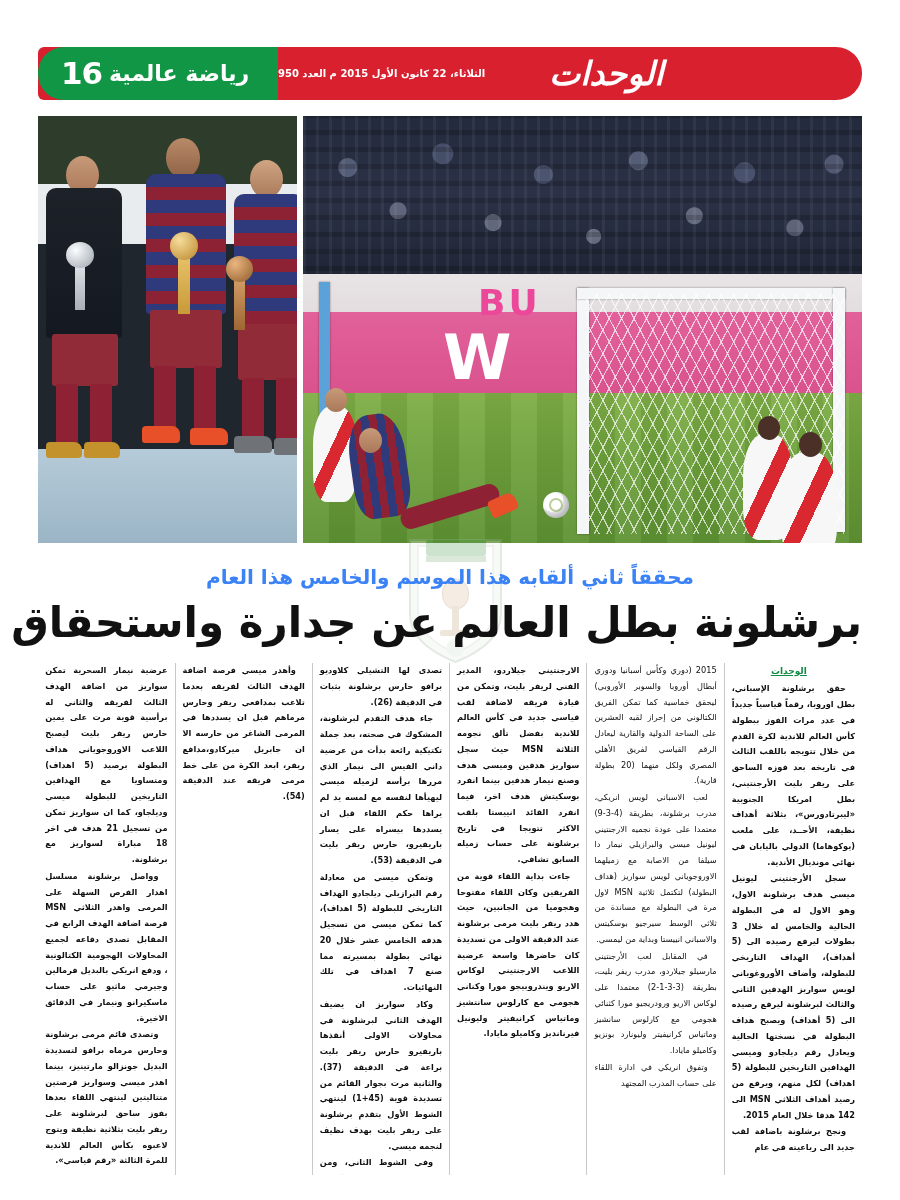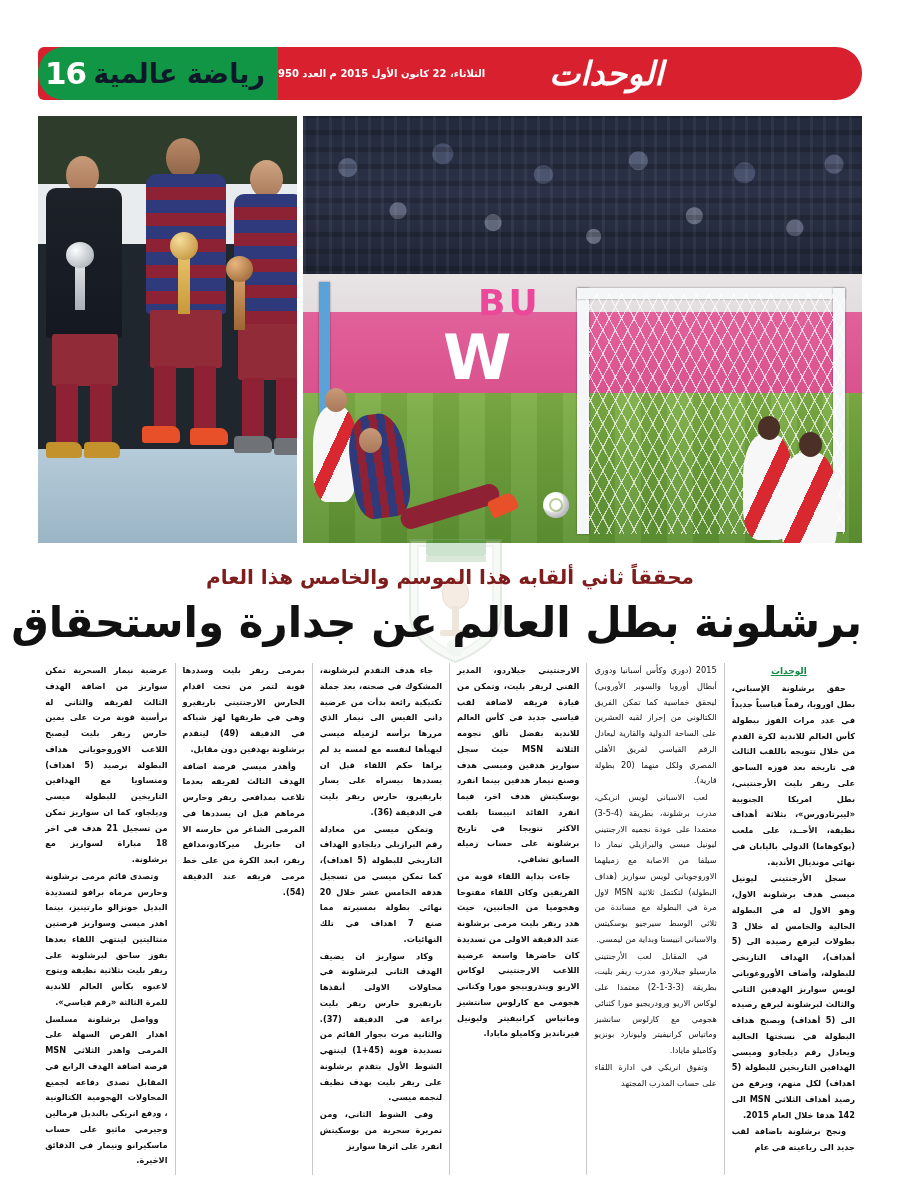"رياضة عالمية" .badge-label { color: #0f172a -> #ffffff; font-size: 27px -> 22px }
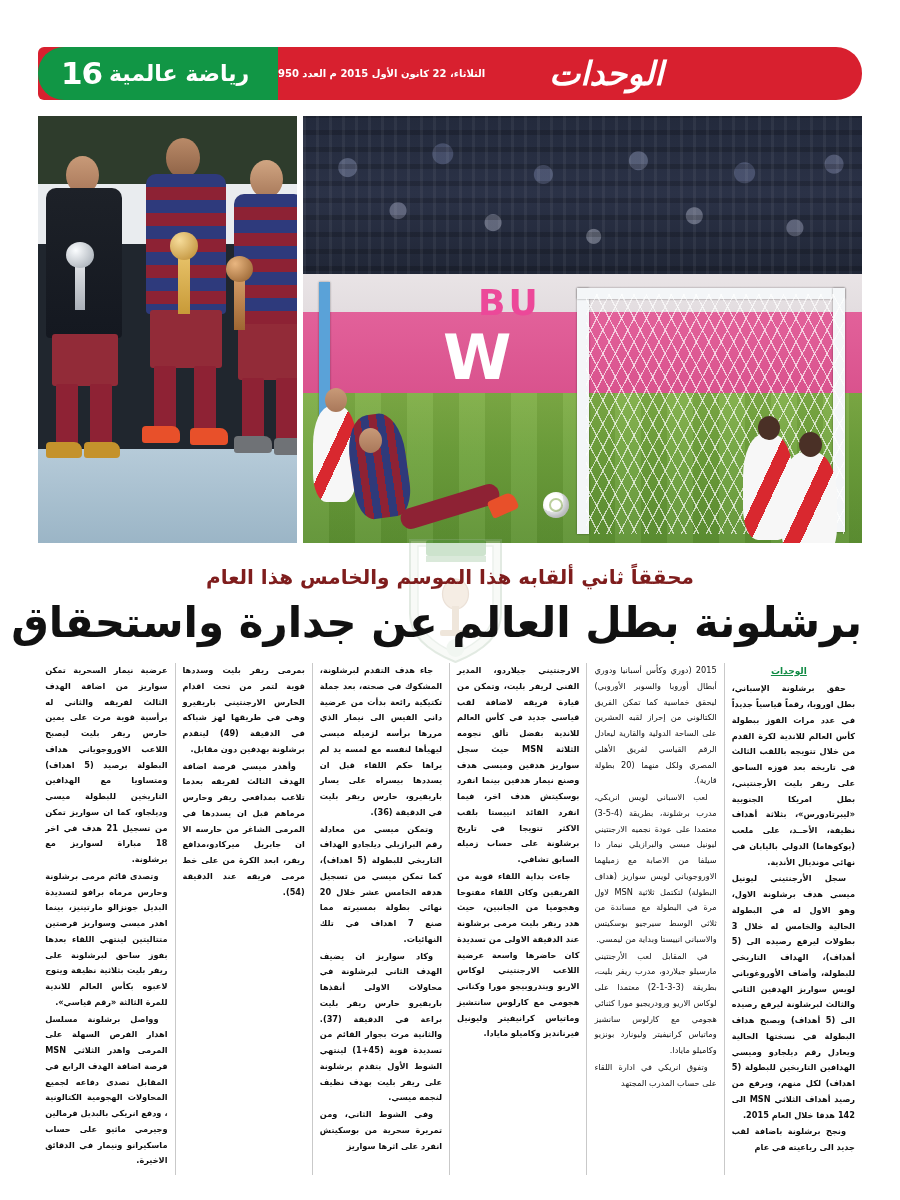"محققاً ثاني ألقابه هذا الموسم" .kicker { color: #7f1d1d -> #3b82f6 }
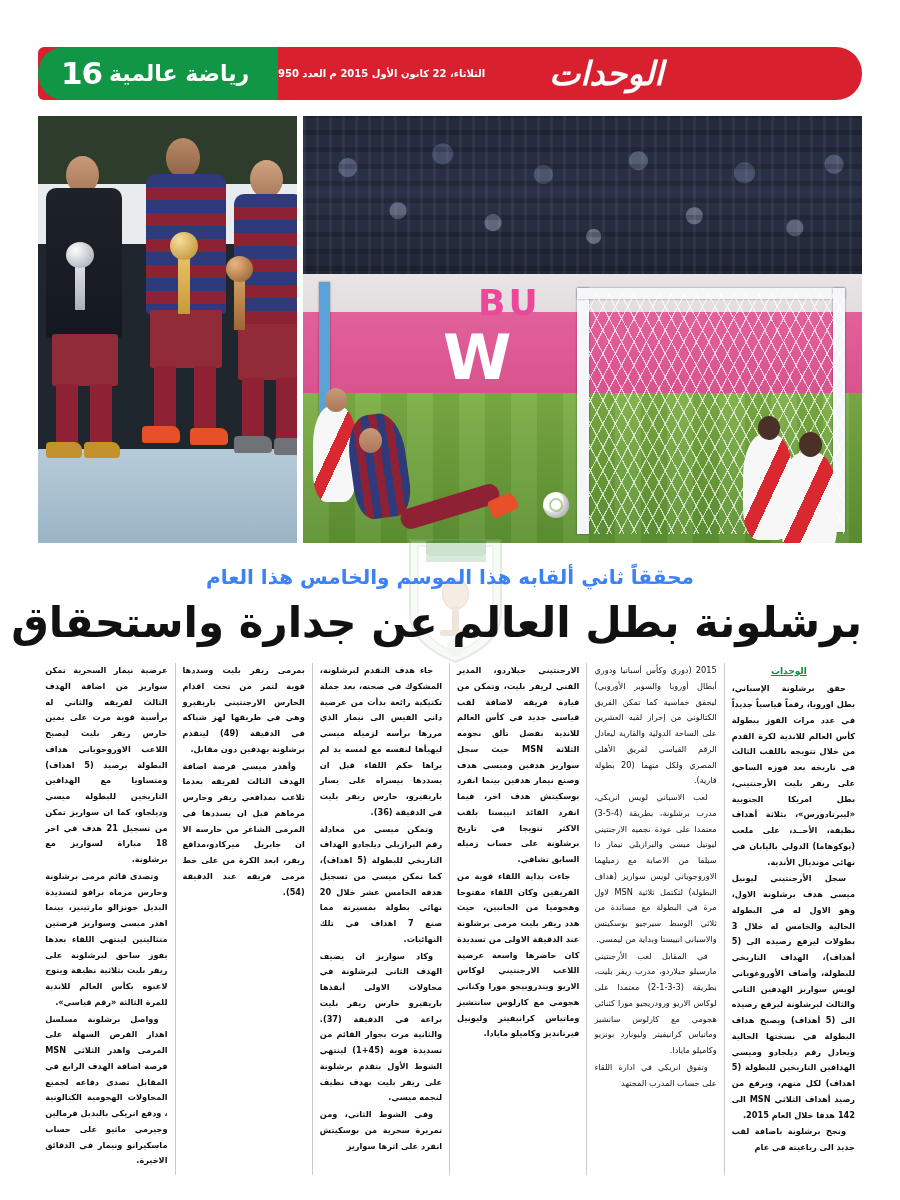"بمرمى ريفر بليت وسددها قوية" p.noindent { html: <p>بمرمى ريفر بليت وسددها قوية لتمر من تحت اقدام الحارس الارجنتيني باريفيرو وهي في طريقها لهز شباكه في الدقيقة (49) ليتقدم برشلونة بهدفين دون مقابل.</p> -> none }
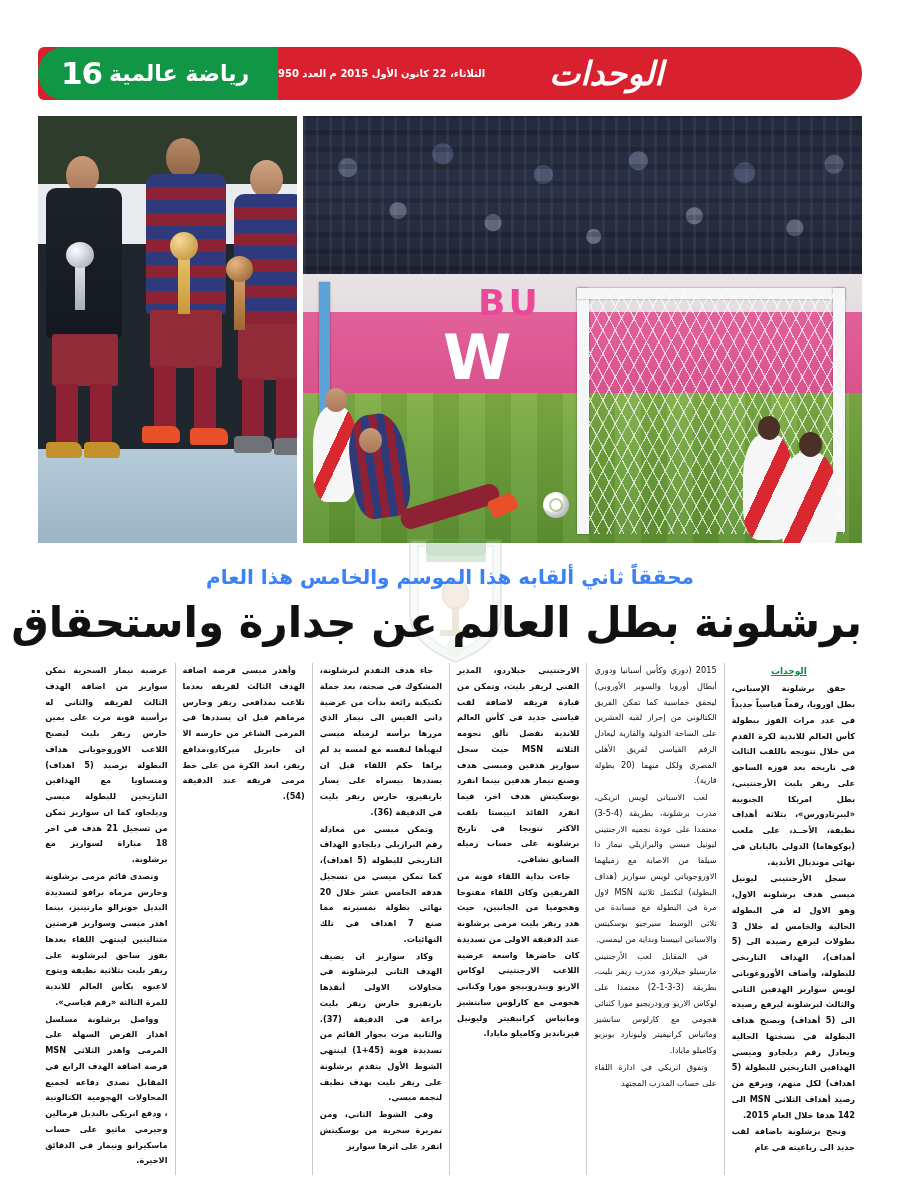"تصدى لها التشيلي كلاوديو برافو" p.noindent { html: none -> <p>تصدى لها التشيلي كلاوديو برافو حارس برشلونة بثبات في الدقيقة (26).</p> }
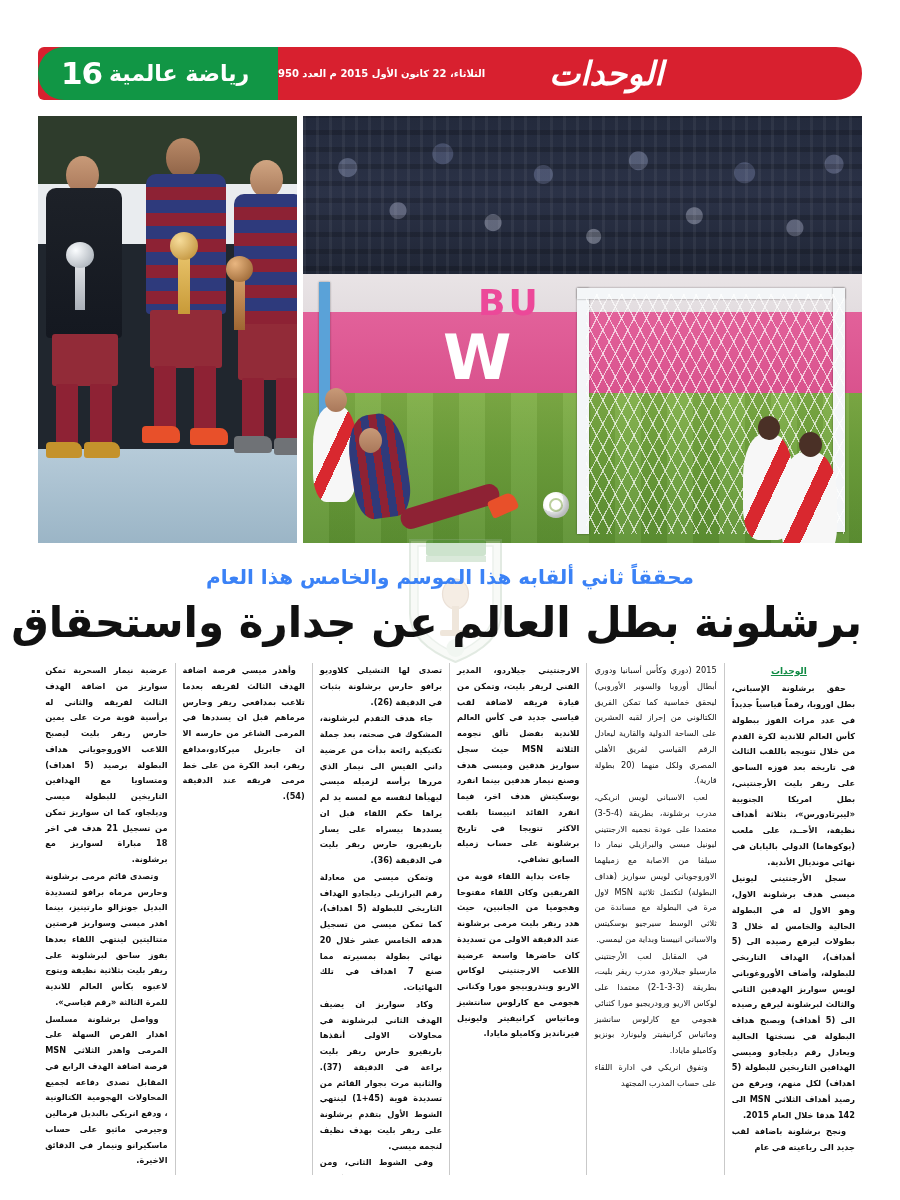"جاء هدف التقدم لبرشلونة، المشكوك" p { text: 36 -> 53 }
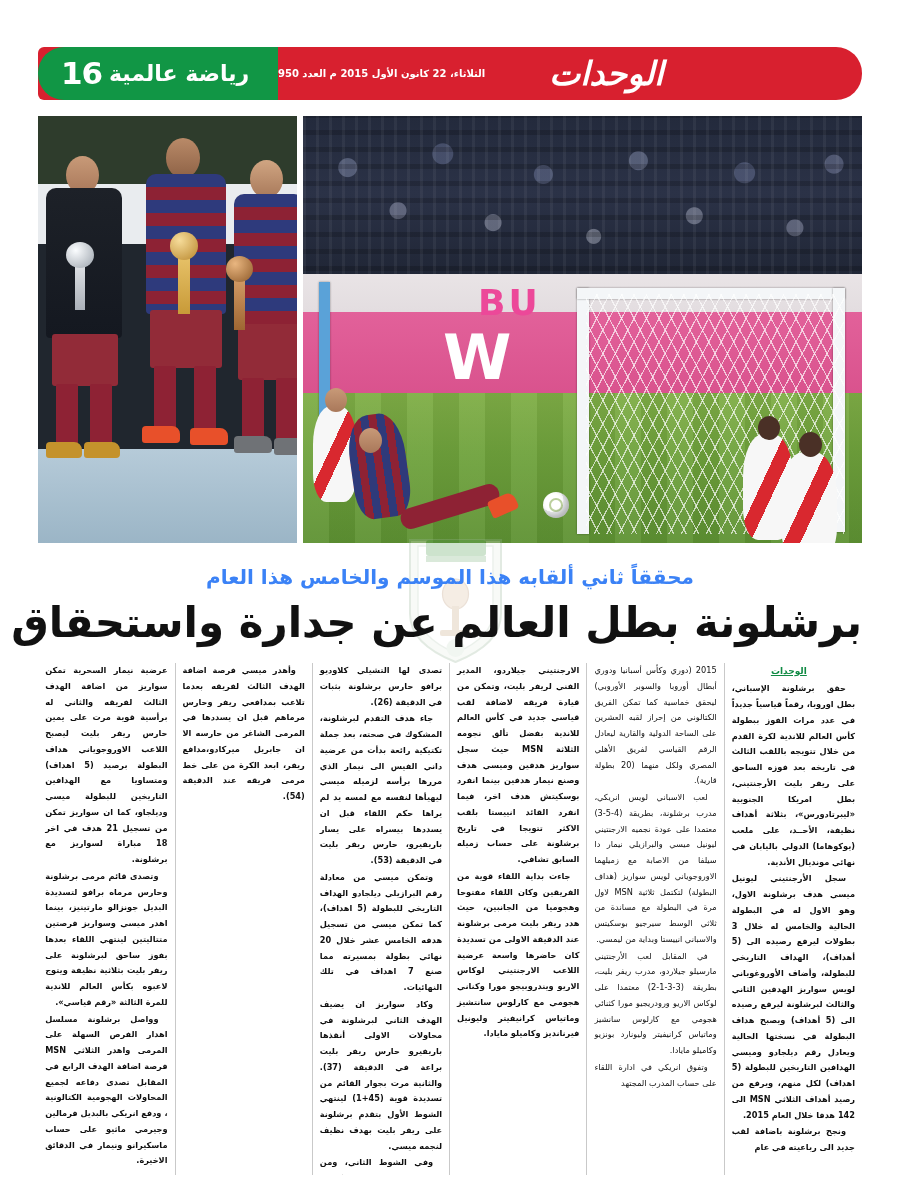"لعب الاسباني لويس انريكي، مدرب" p { text: 4-5-3 -> 4-3-9 }
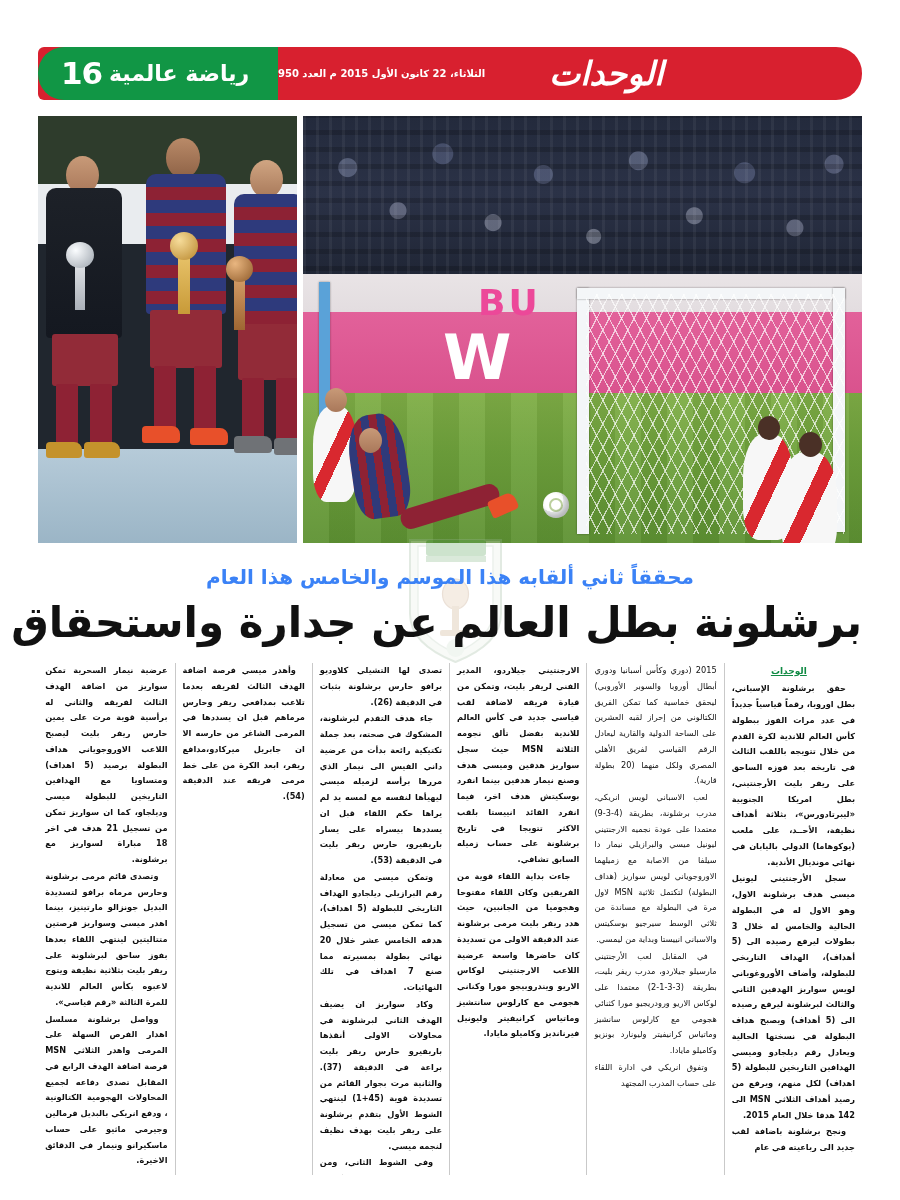"وتصدى قائم مرمى برشلونة وحارس" p { order: before "وواصل برشلونة مسلسل اهدار الفرص" -> after "وواصل برشلونة مسلسل اهدار الفرص" }
